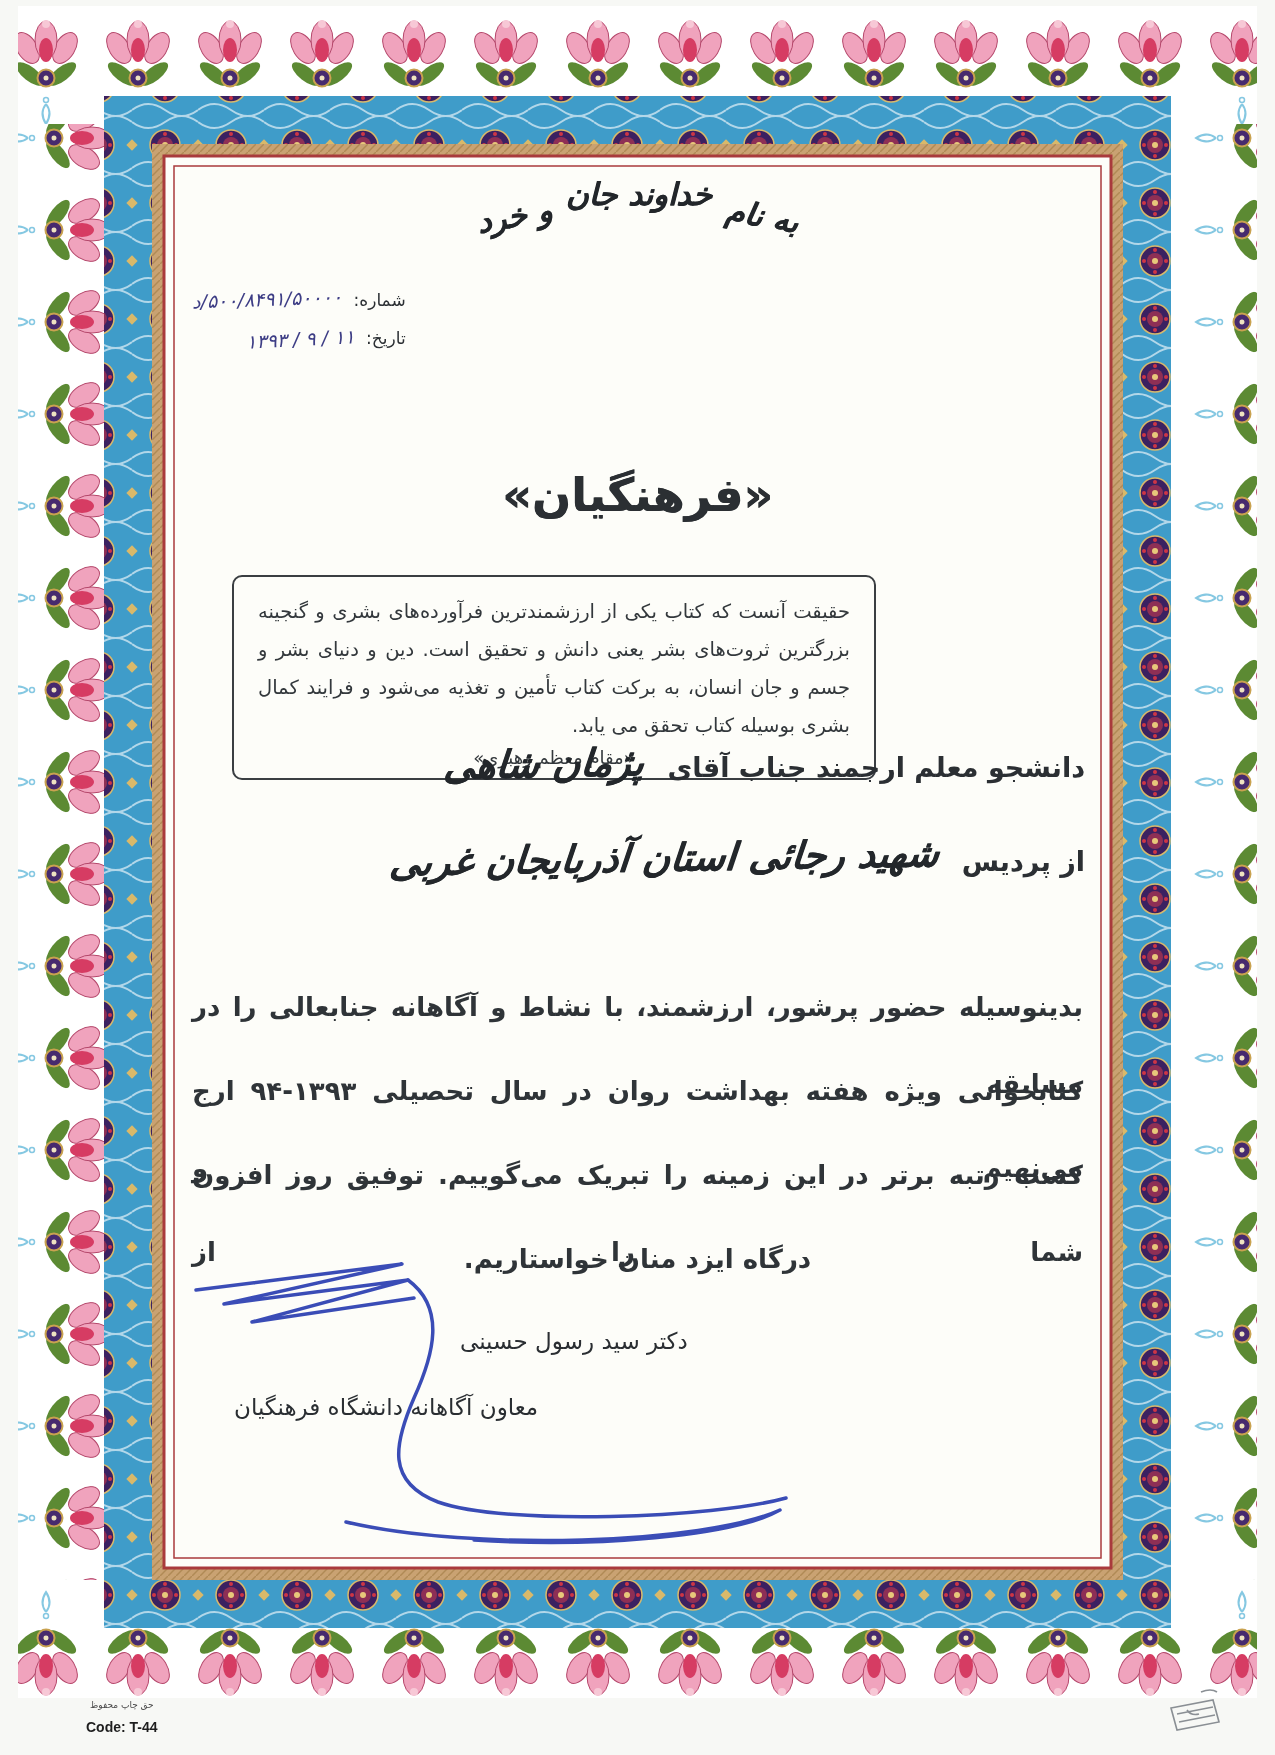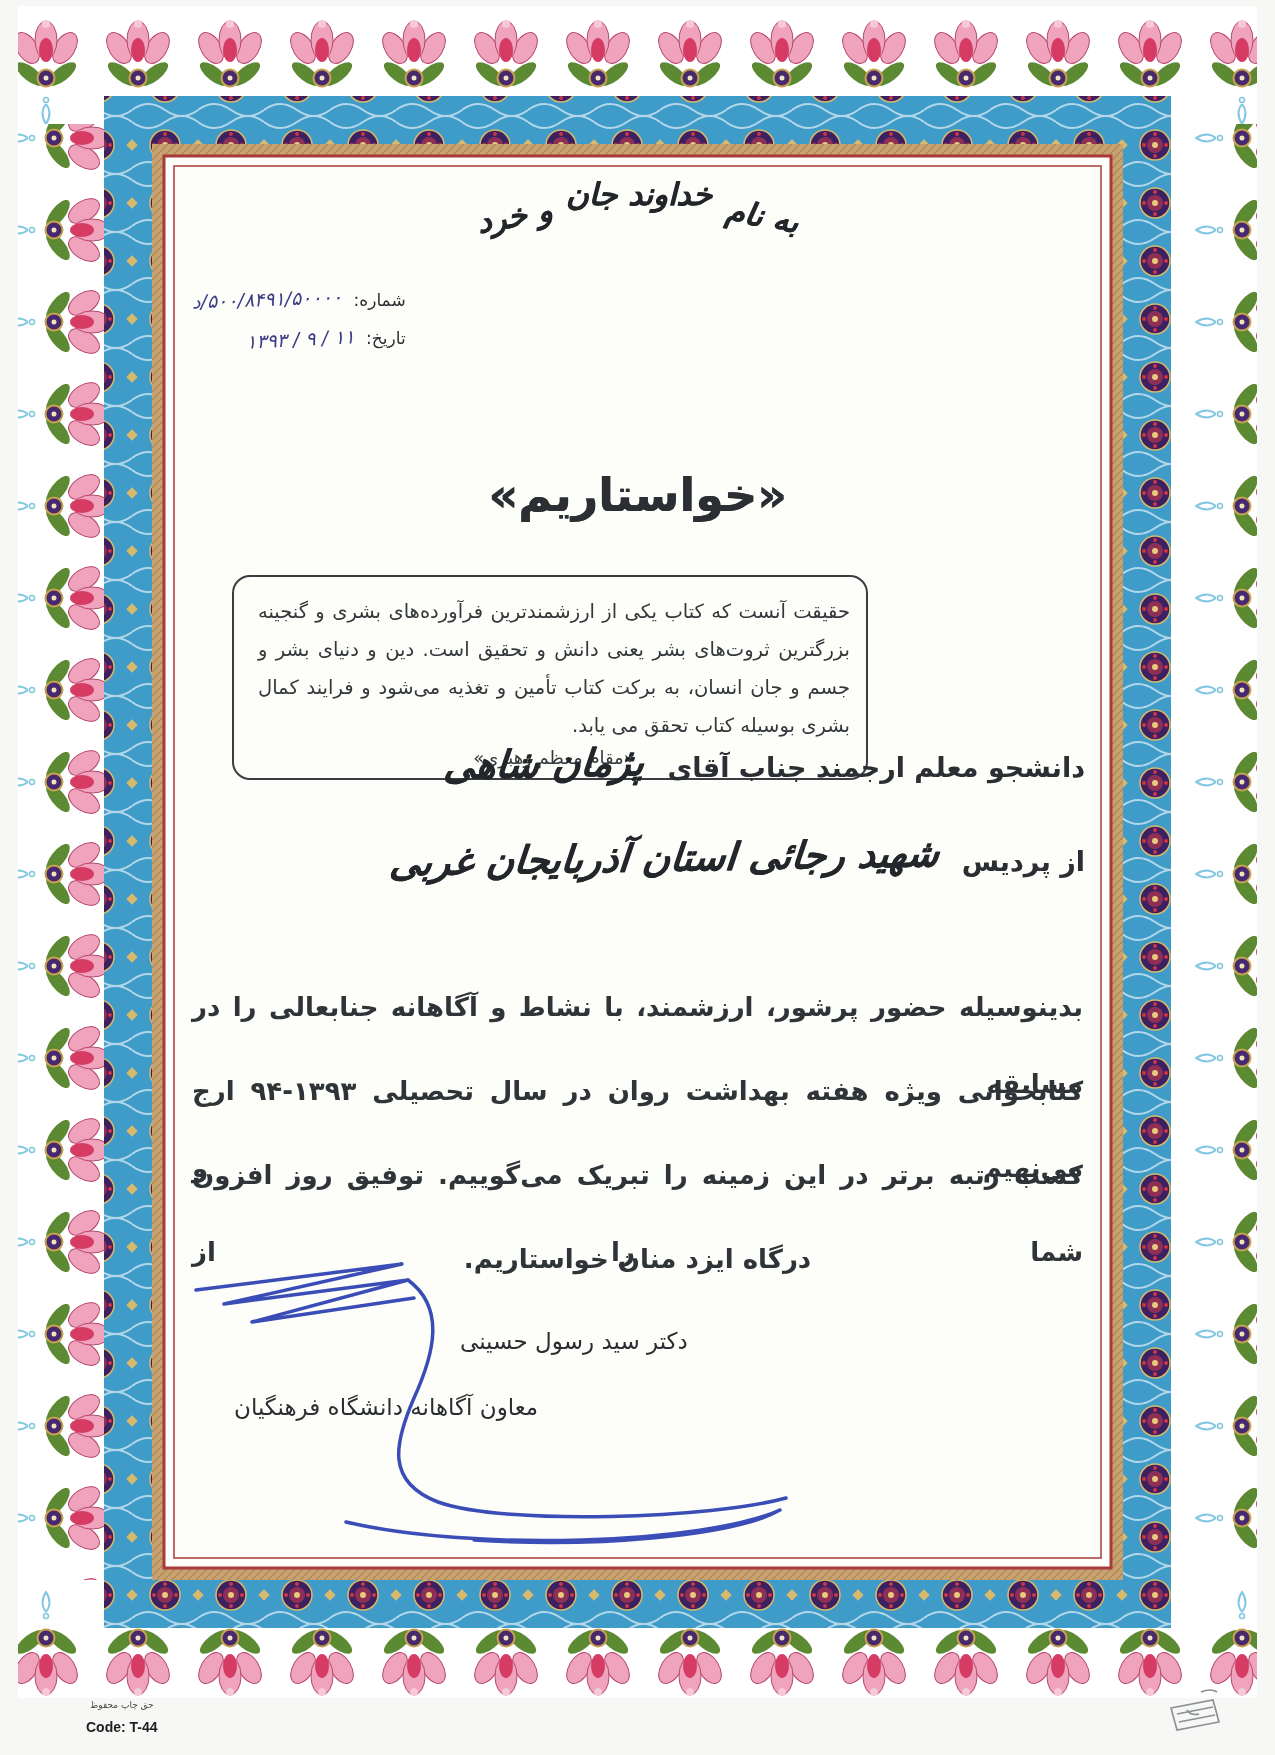"«خواستاریم»" div.title { text: خواستاریم -> فرهنگیان }
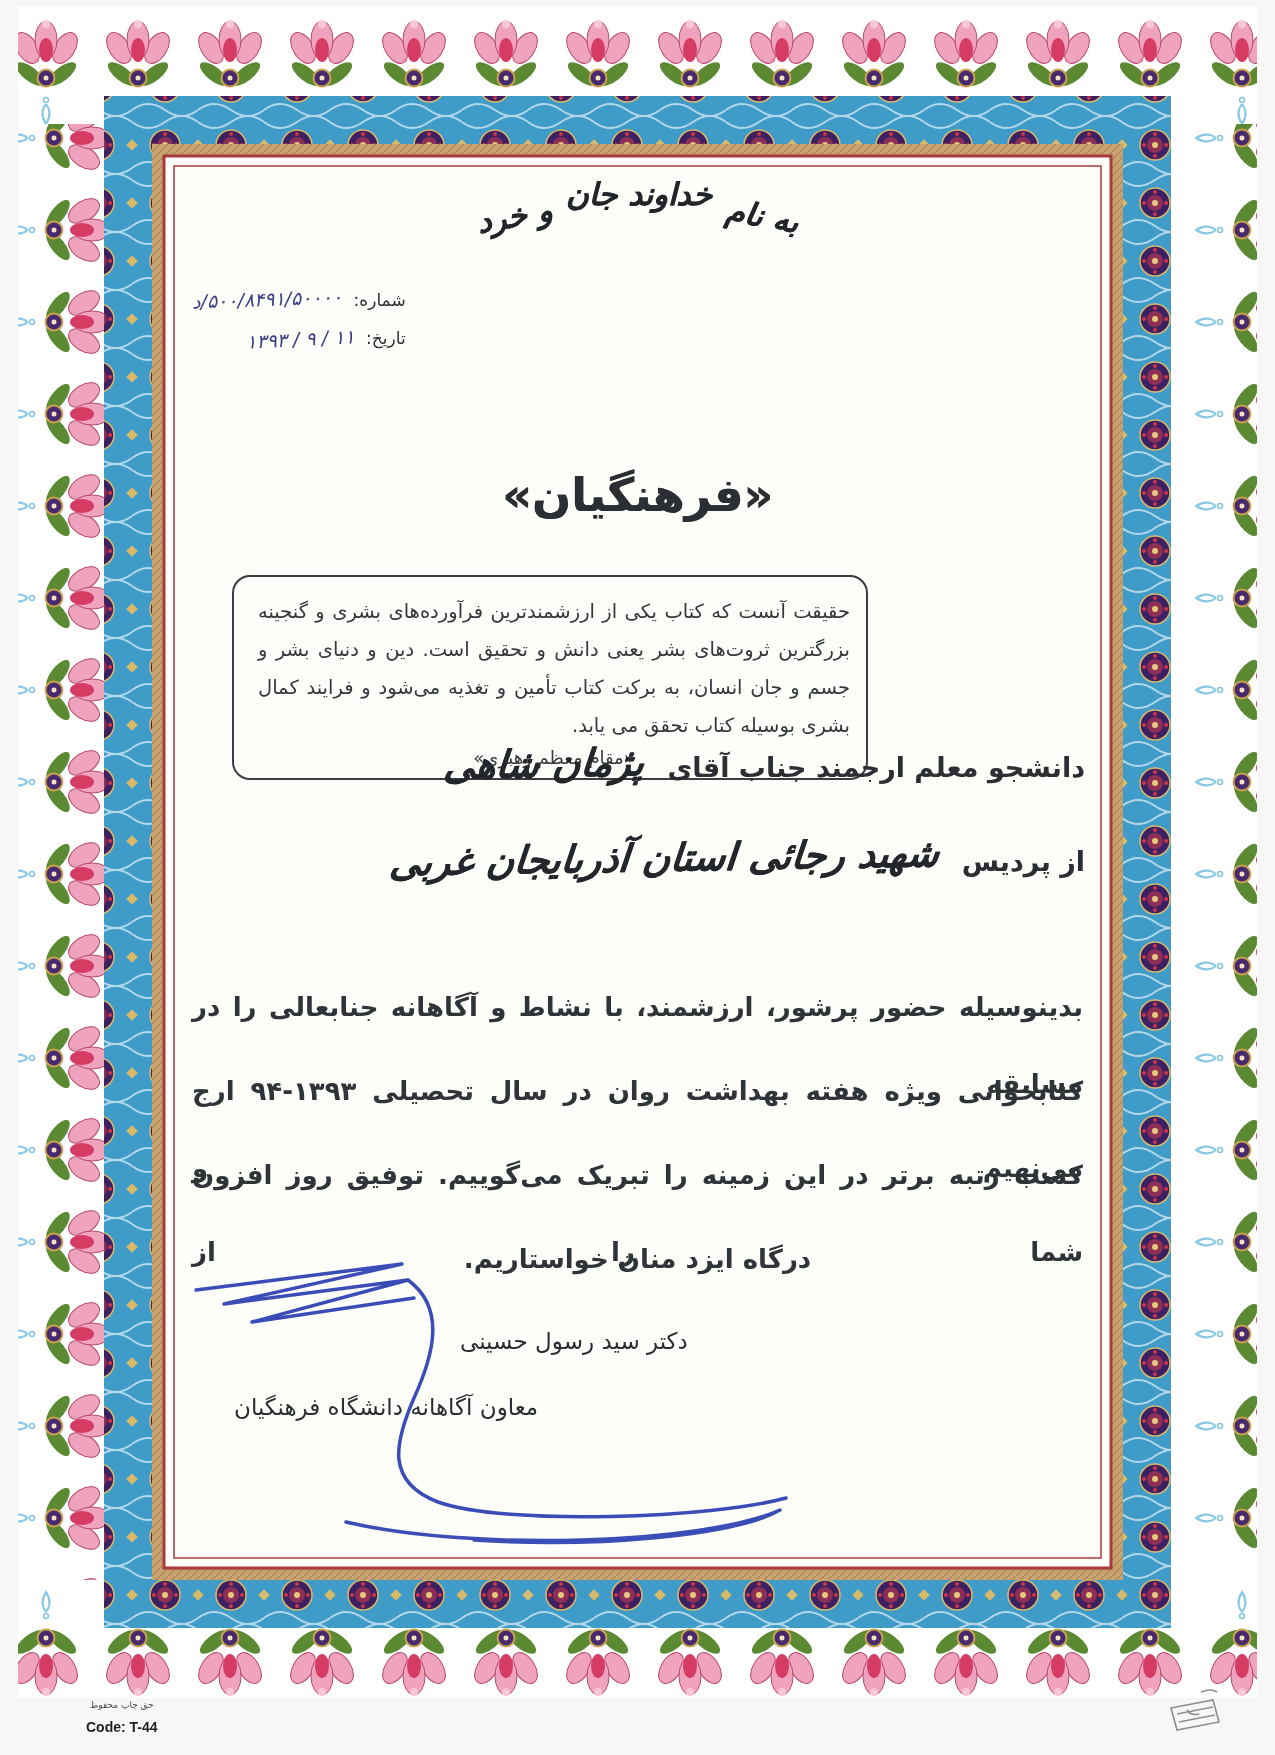"حقیقت آنست که کتاب یکی" .quote-box { border-radius: 18px -> 10px; padding: 16px 16px 10px 24px -> 16px 24px 10px 24px }
